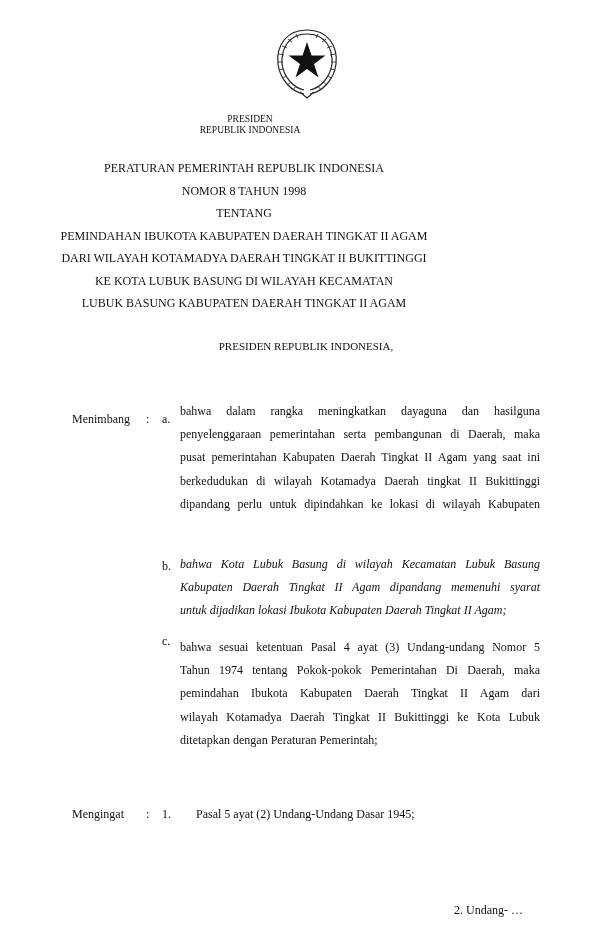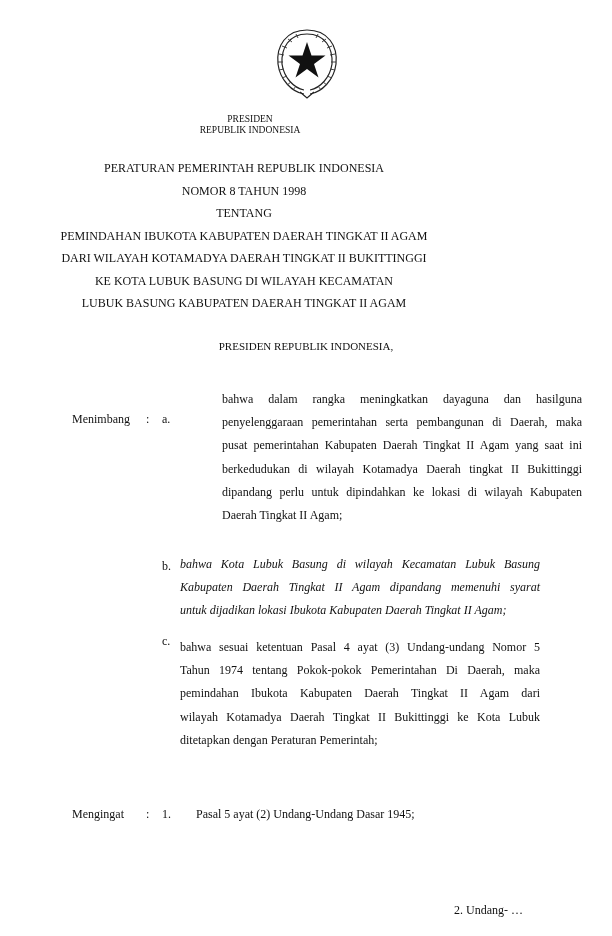"bahwa dalam rangka meningkatkan dayaguna" div.para { margin-left: 42px -> none; top: 388px -> 400px }
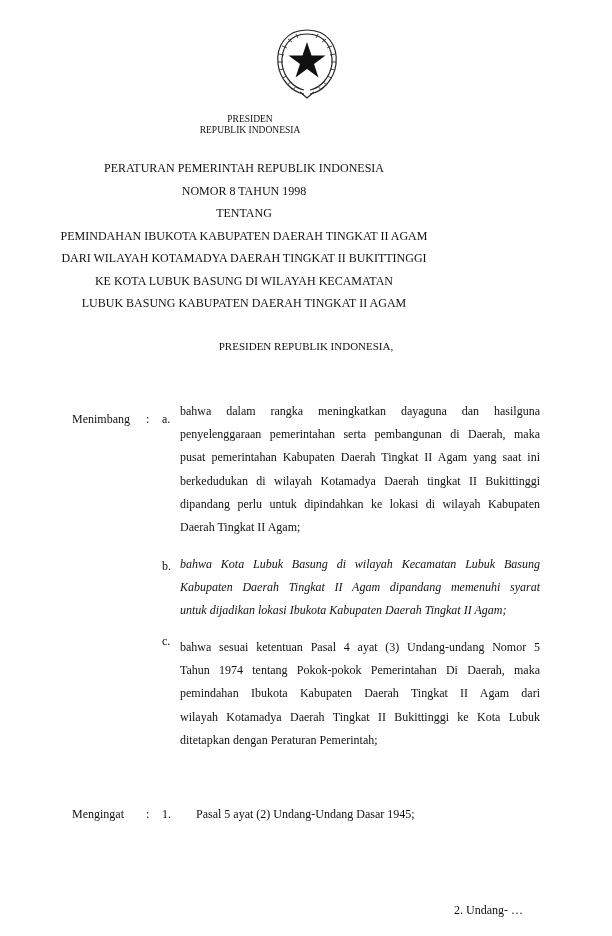"Daerah Tingkat II Agam;" span.line { html: <span>Daerah Tingkat II Agam;</span> -> none }
